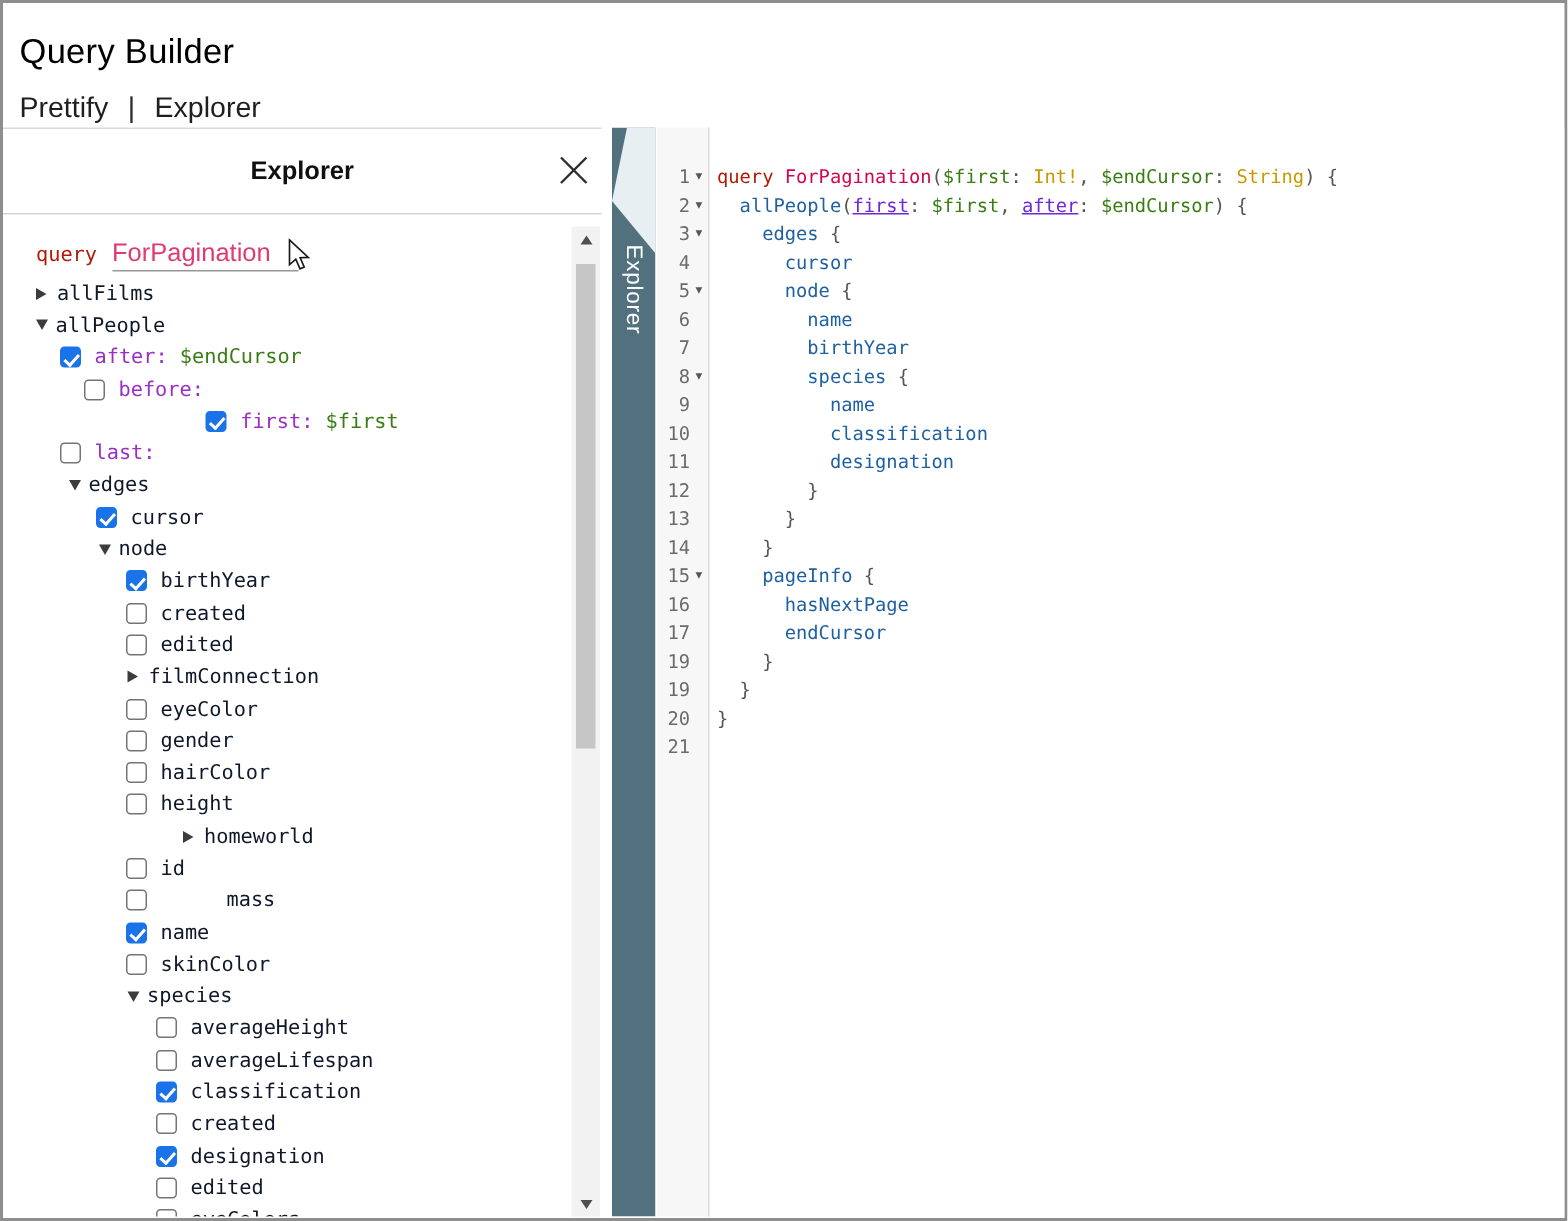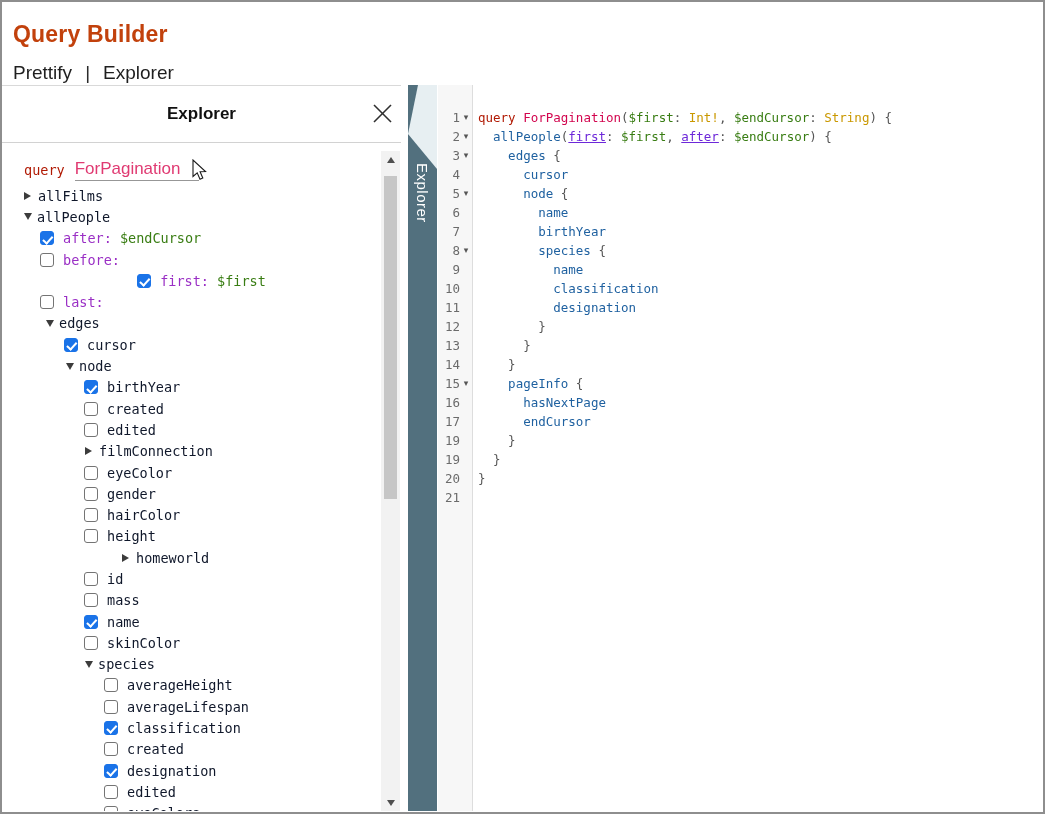"Query Builder" .title { color: #c2410c -> #000000; font-weight: 700 -> 400 }
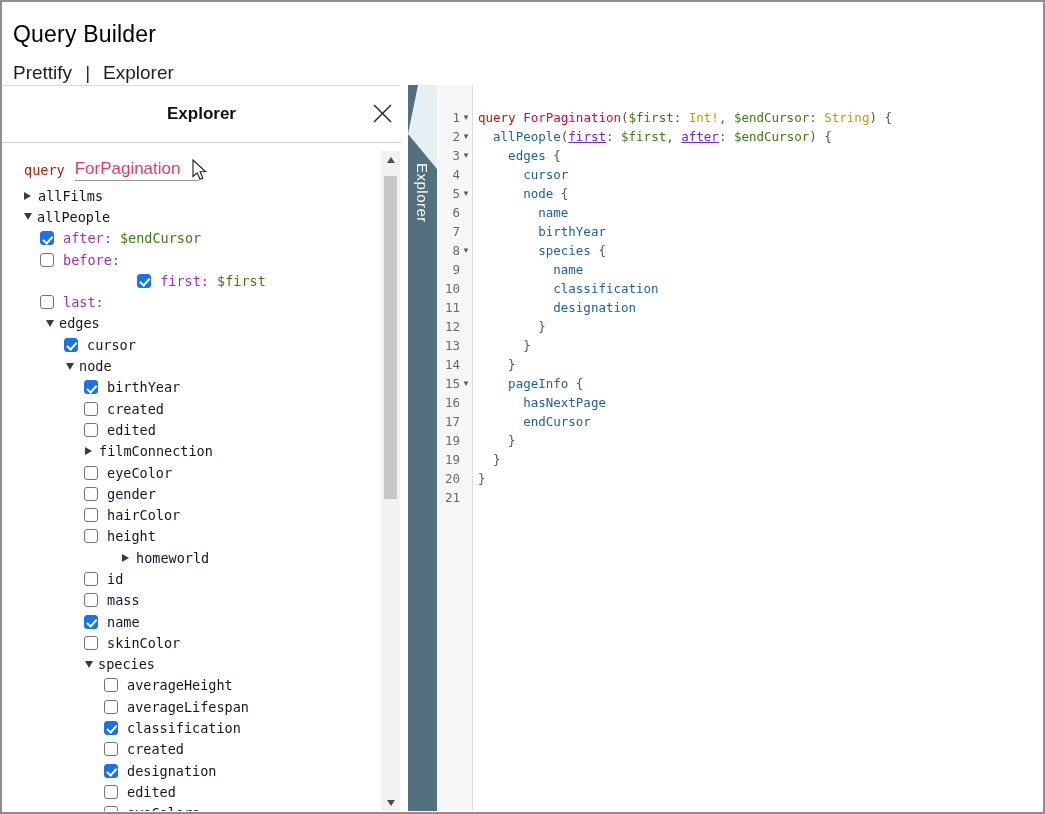"before:" div.trow { padding-left: 38px -> 54px }
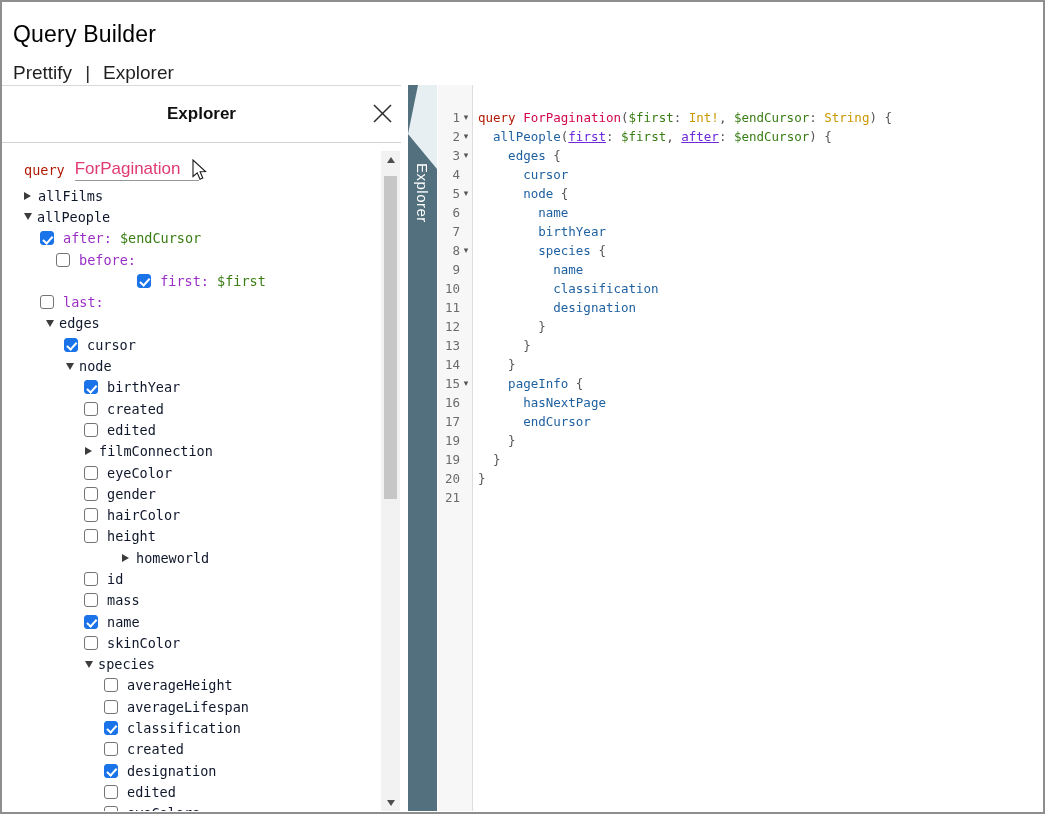"mass" div.trow { gap: none -> 44px }
